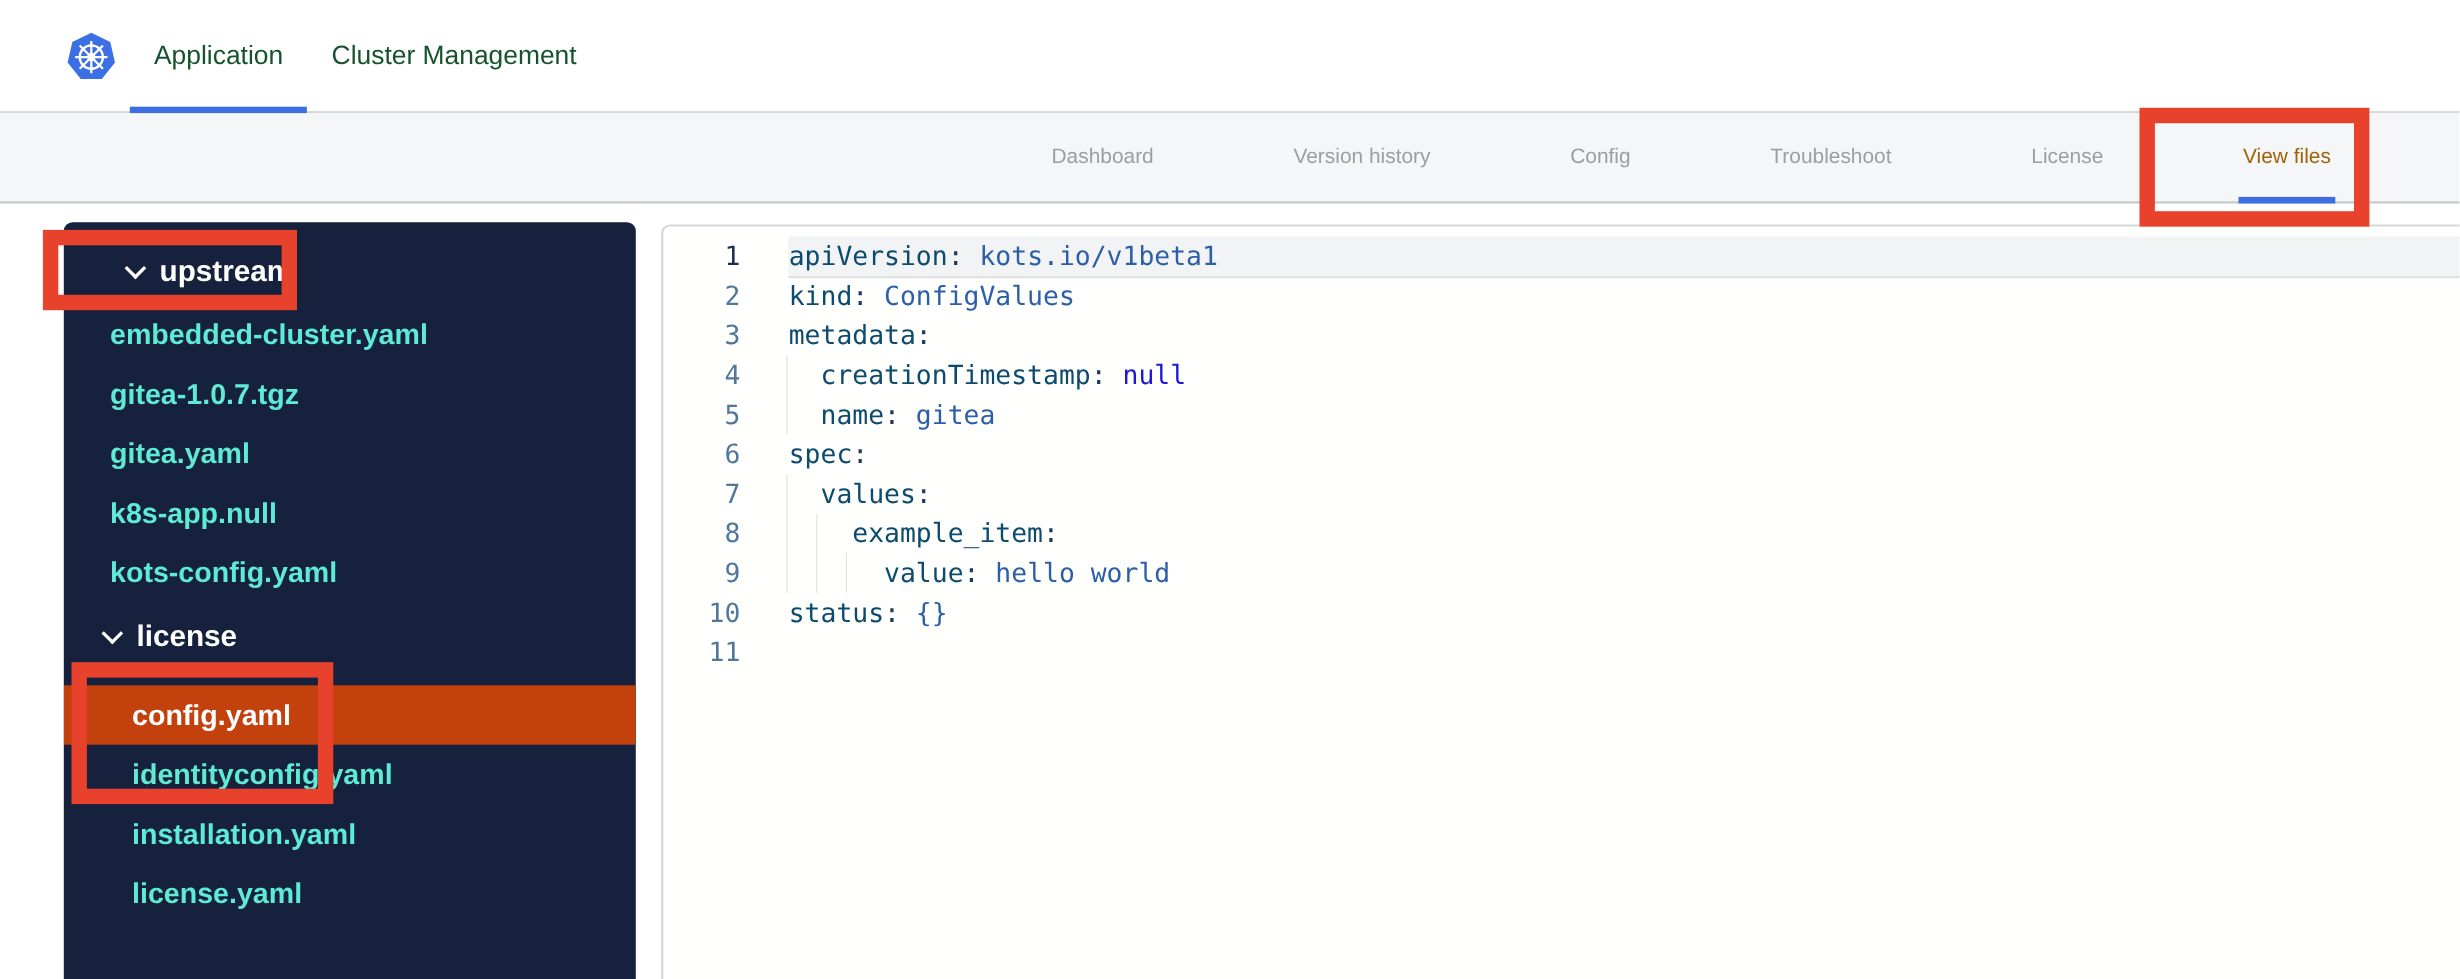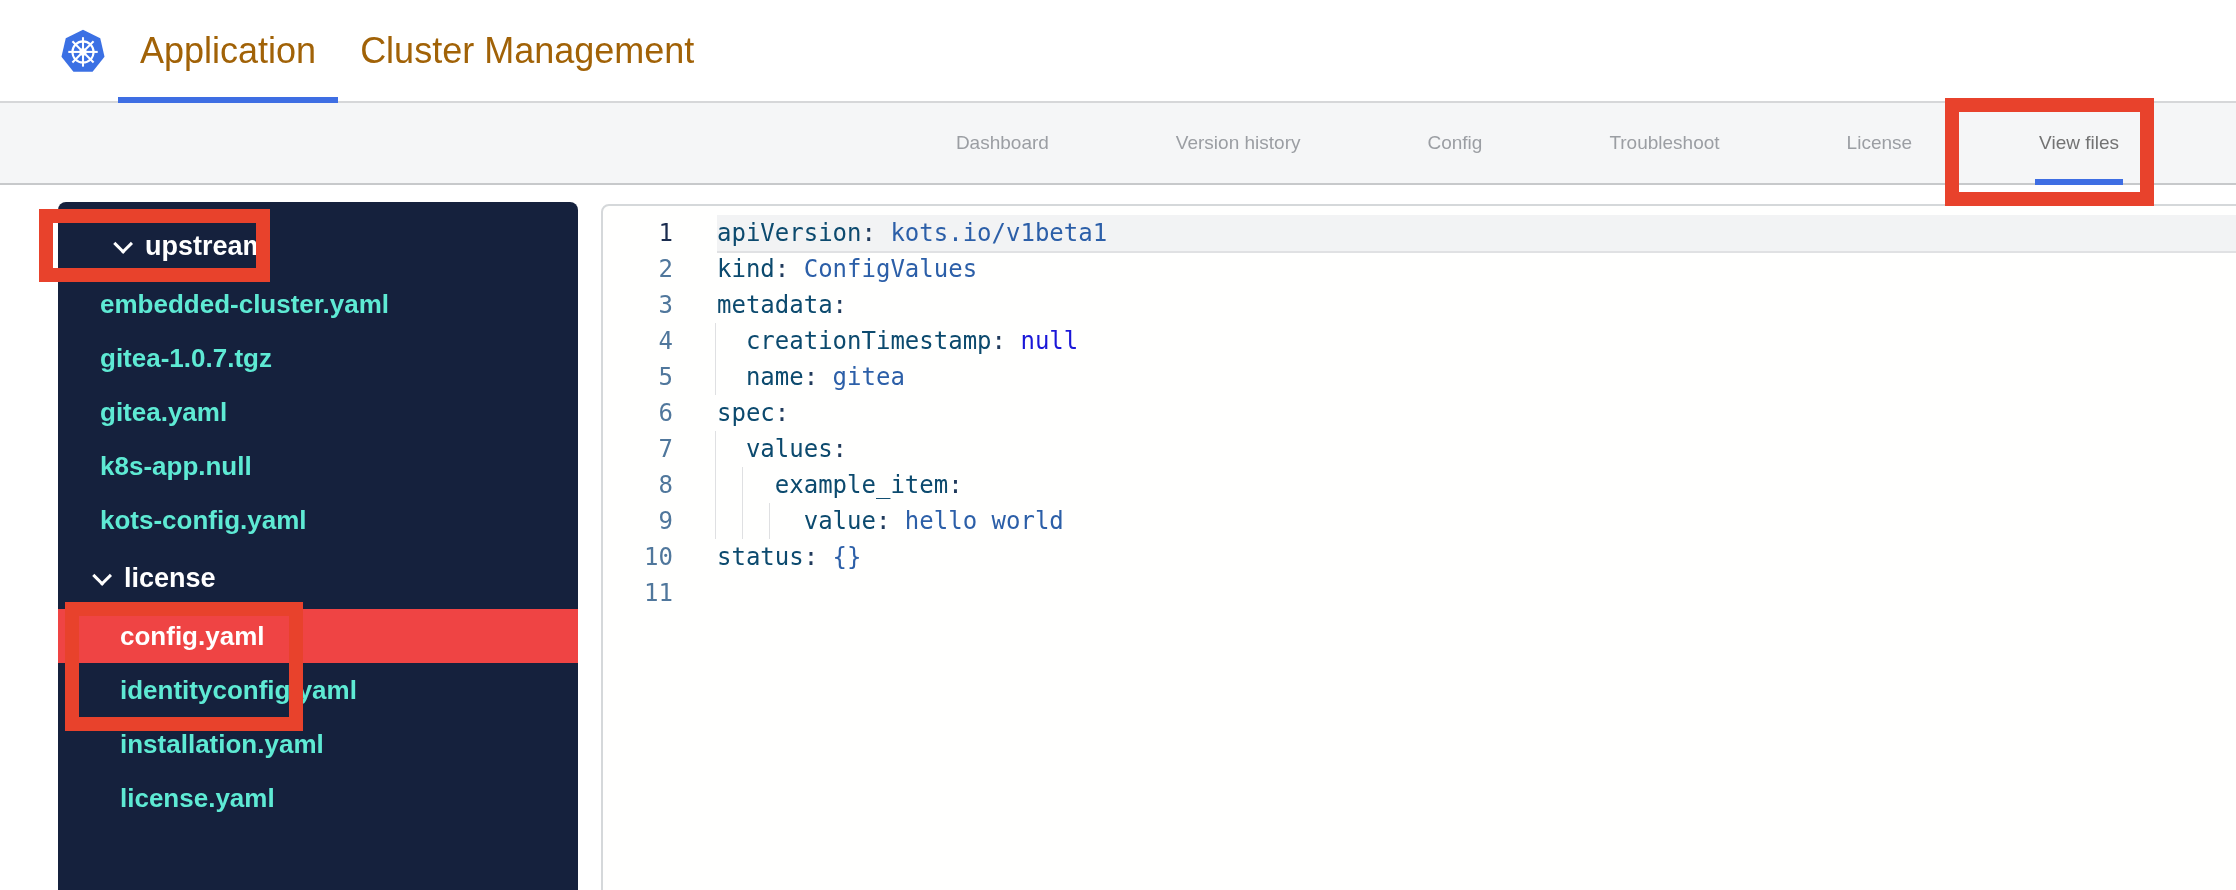"Application" .htab { color: #a16207 -> #14532d; font-size: 36px -> 24px }
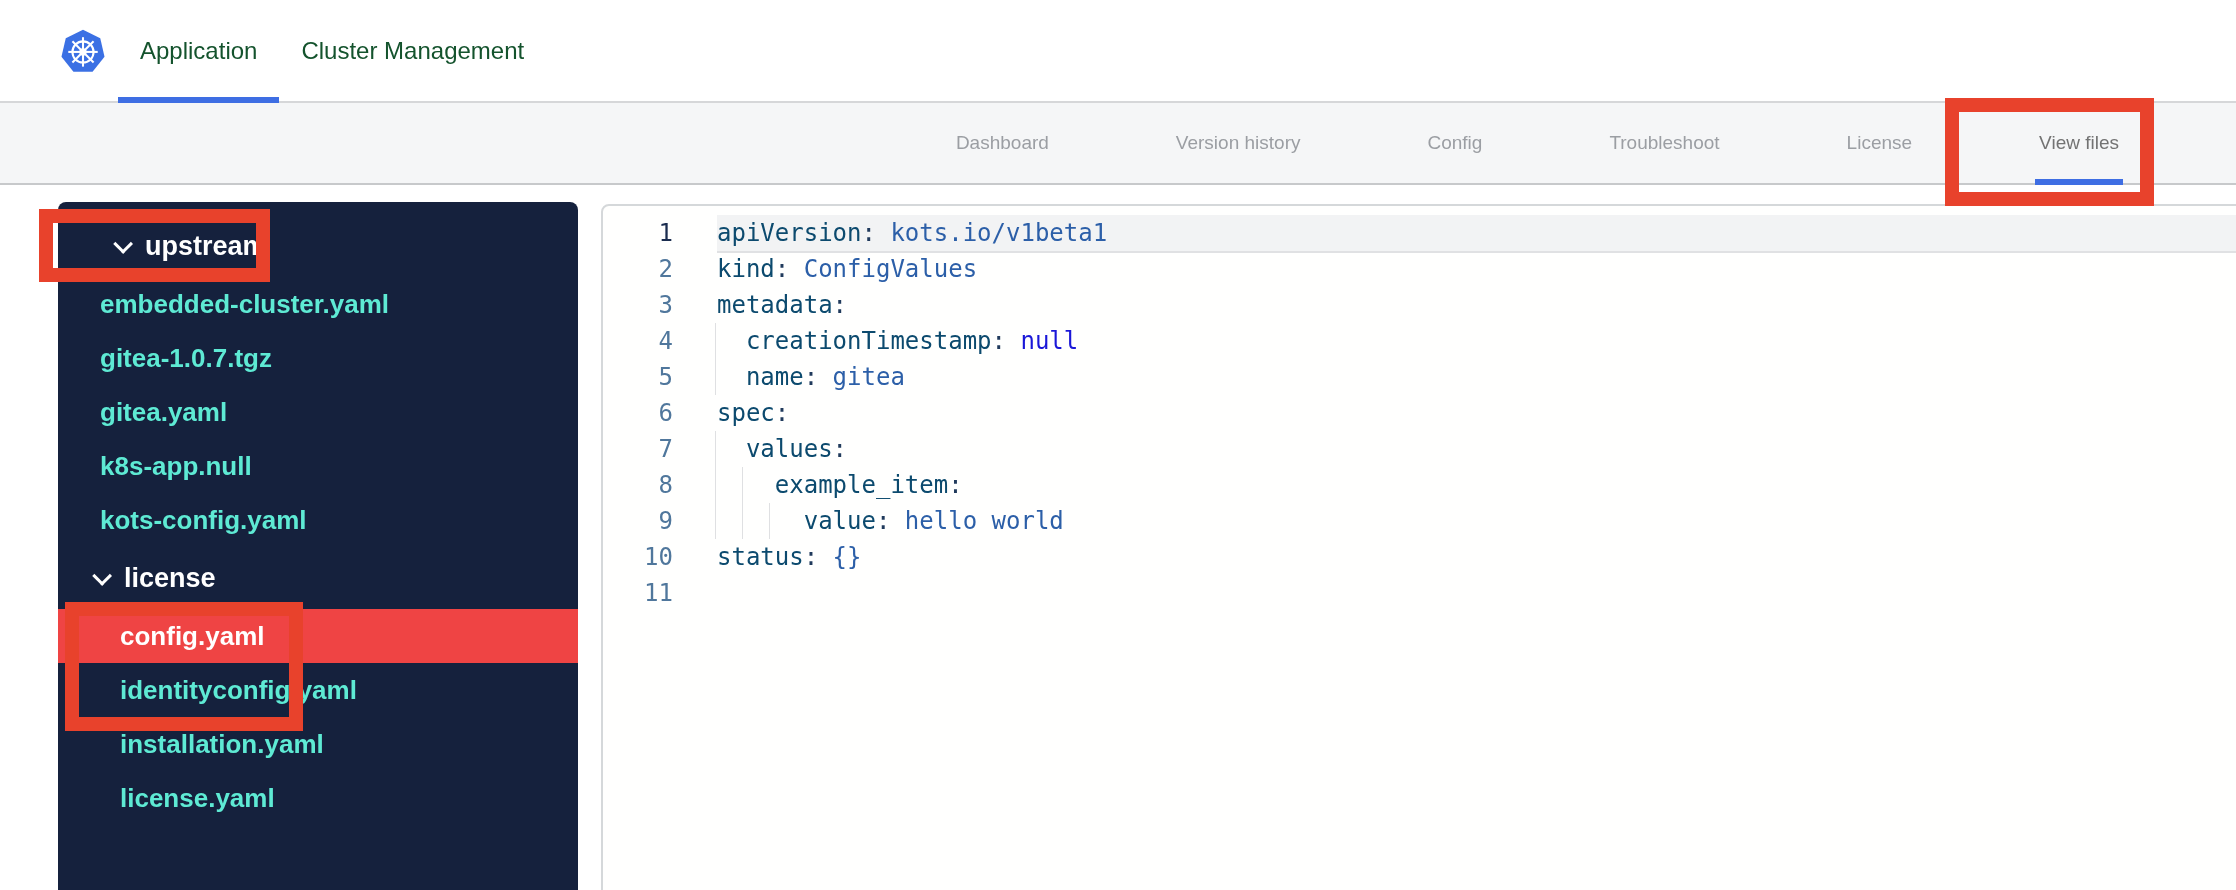"View files" .ntab.active { color: #737373 -> #a16207 }
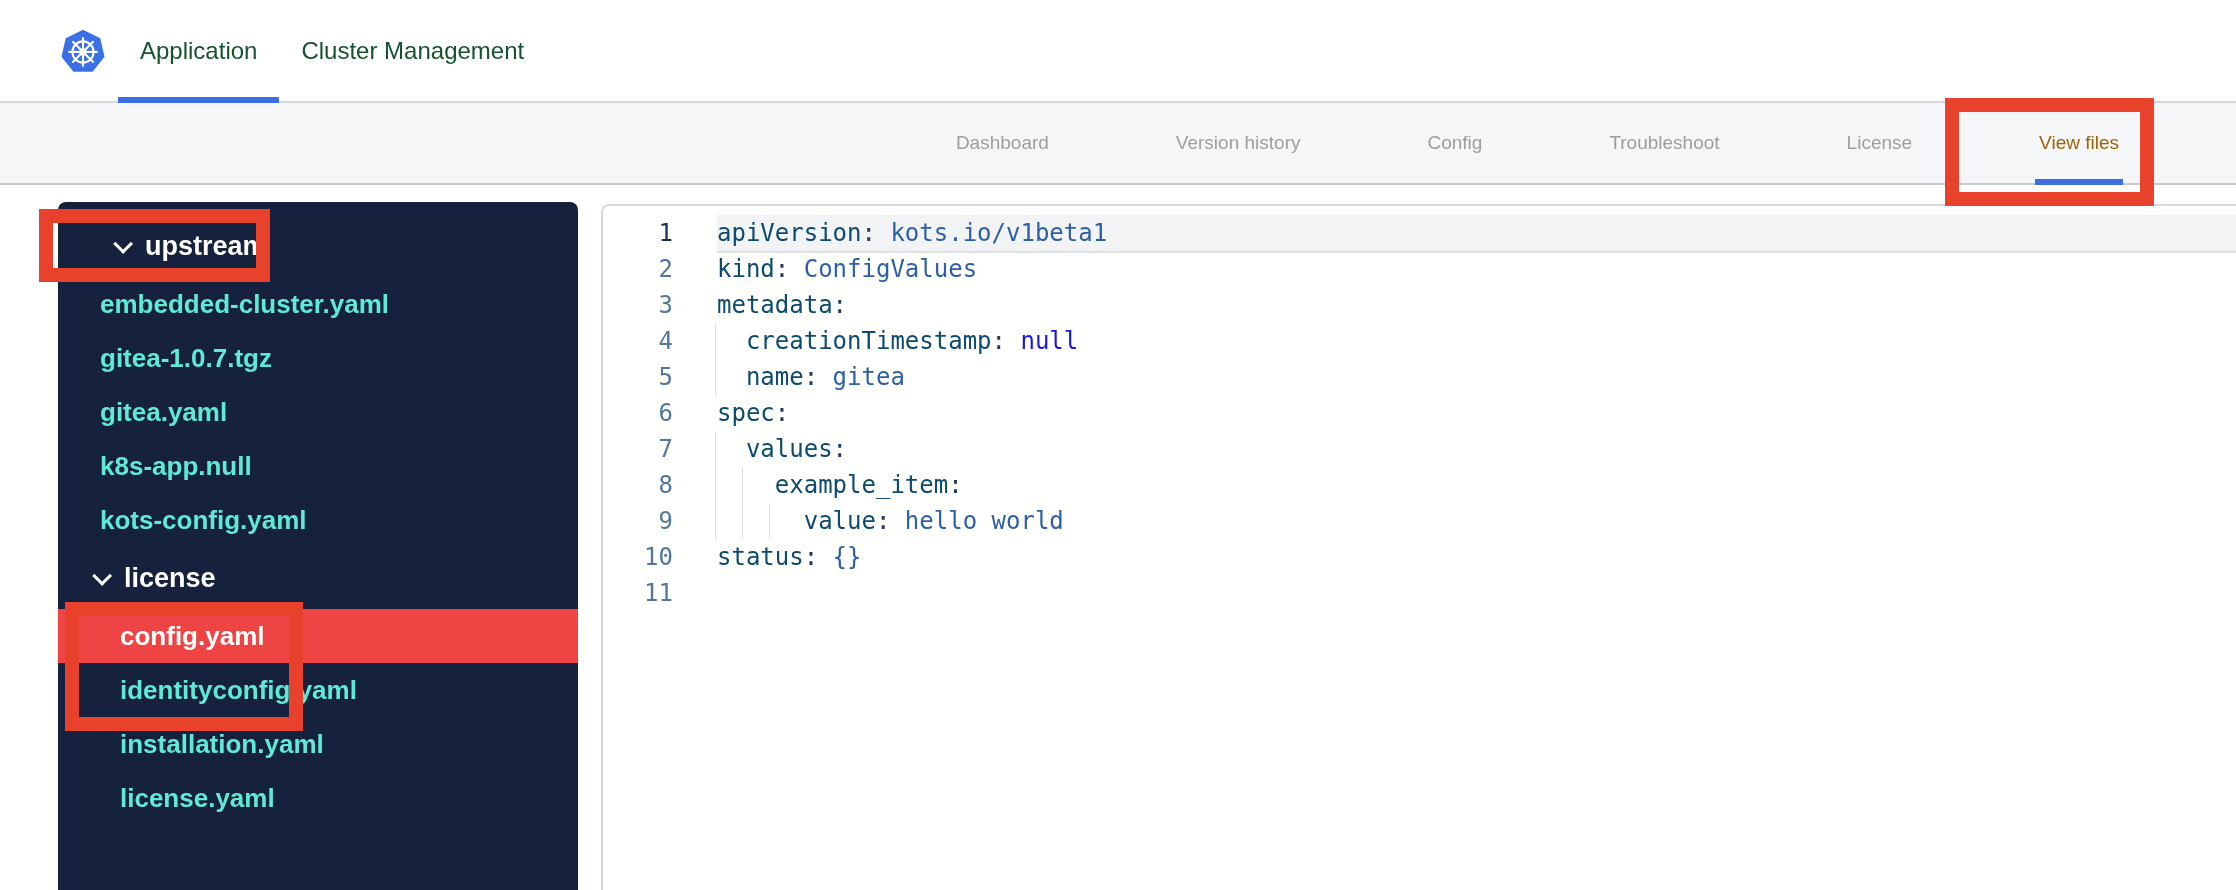"config.yaml" .trow.sel { background: #ef4444 -> #c2410c; margin-top: none -> 14px }
